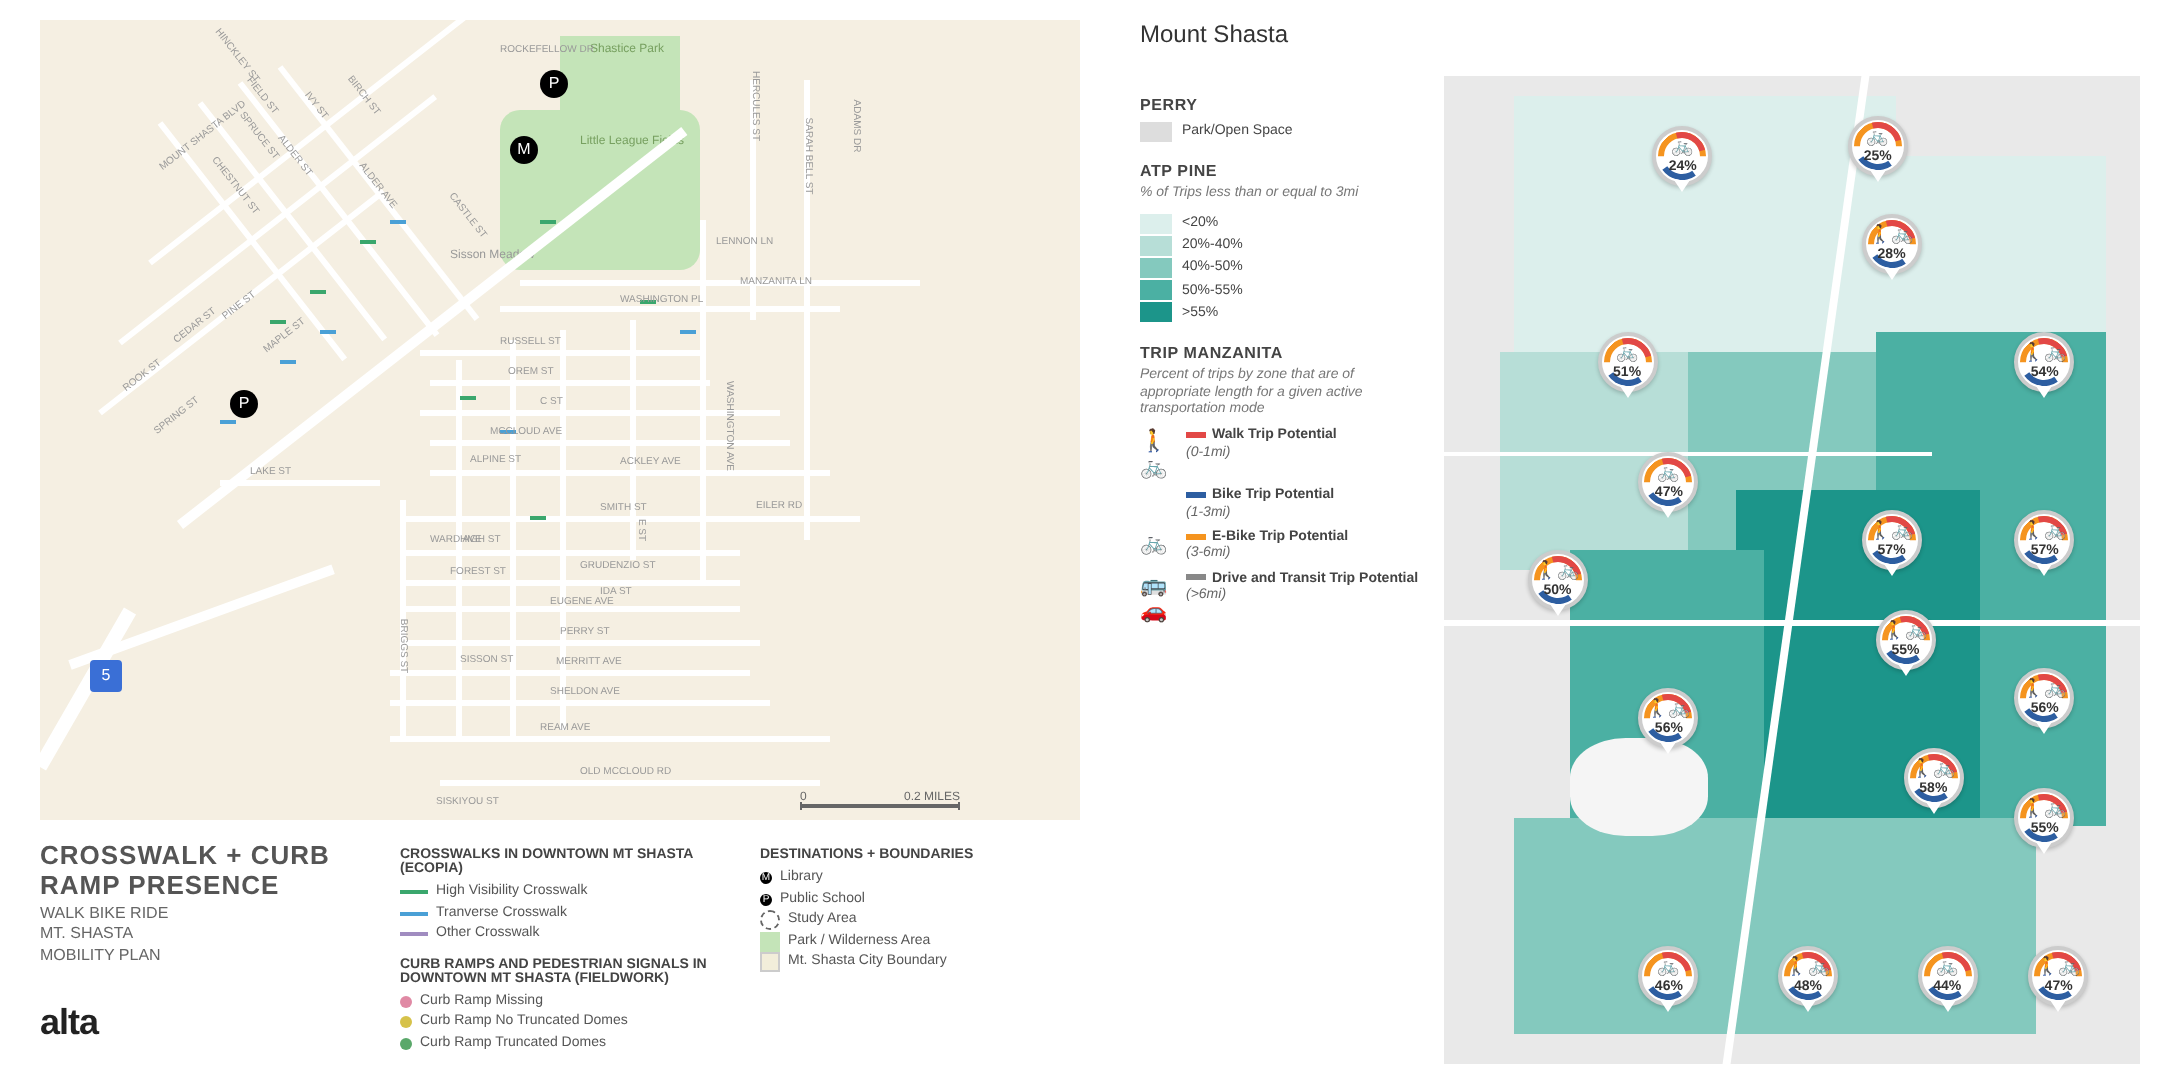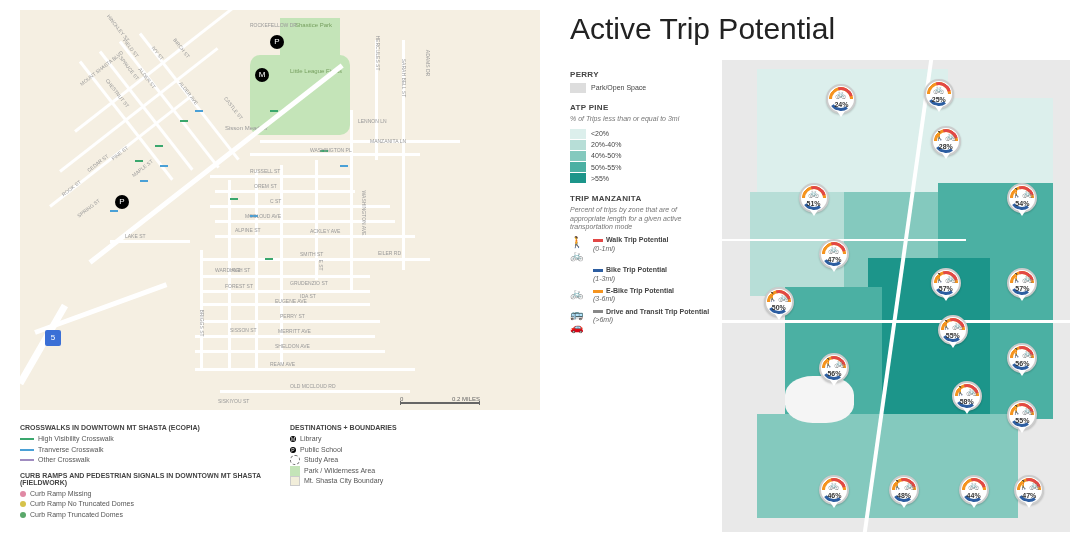"Mount Shasta" div.r-subtitle { html: none -> <div>Mount Shasta</div> }
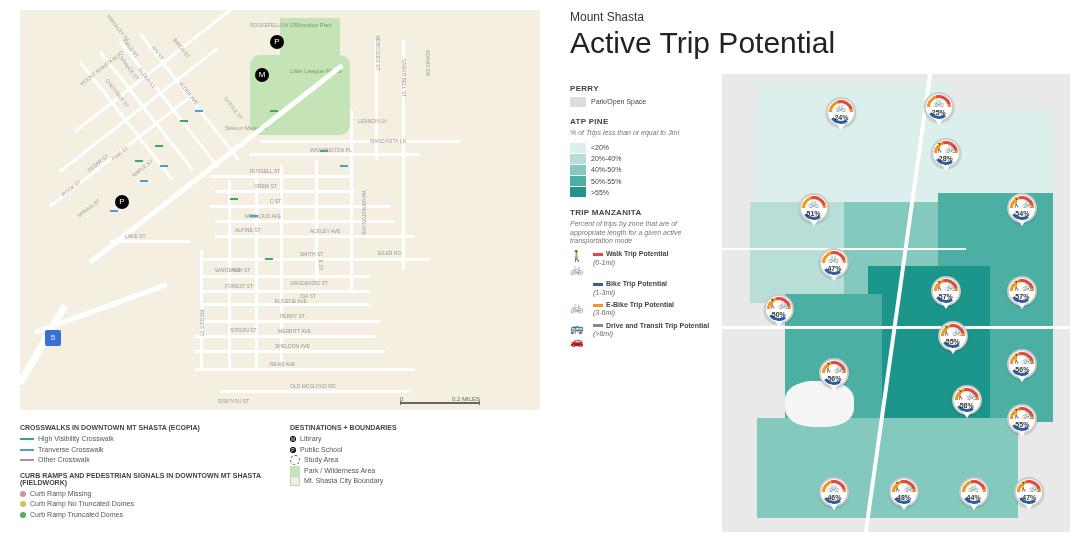"Active Trip Potential" div.r-title { html: <div>Active Trip Potential</div> -> none }
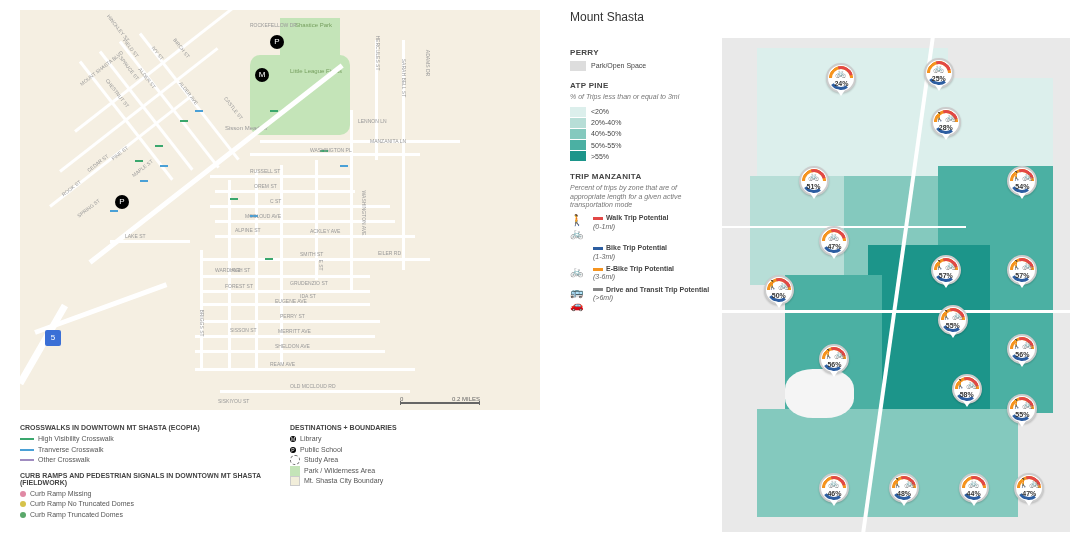"CROSSWALK + CURB RAMP PRESENCE" div.legend-col { html: none -> <div> <div>CROSSWALK + CURB RAMP PRESENCE</div> <div>WALK BIKE RIDE MT. SHASTA MOBILITY PLAN</div> <div>alta</div> </div> }
